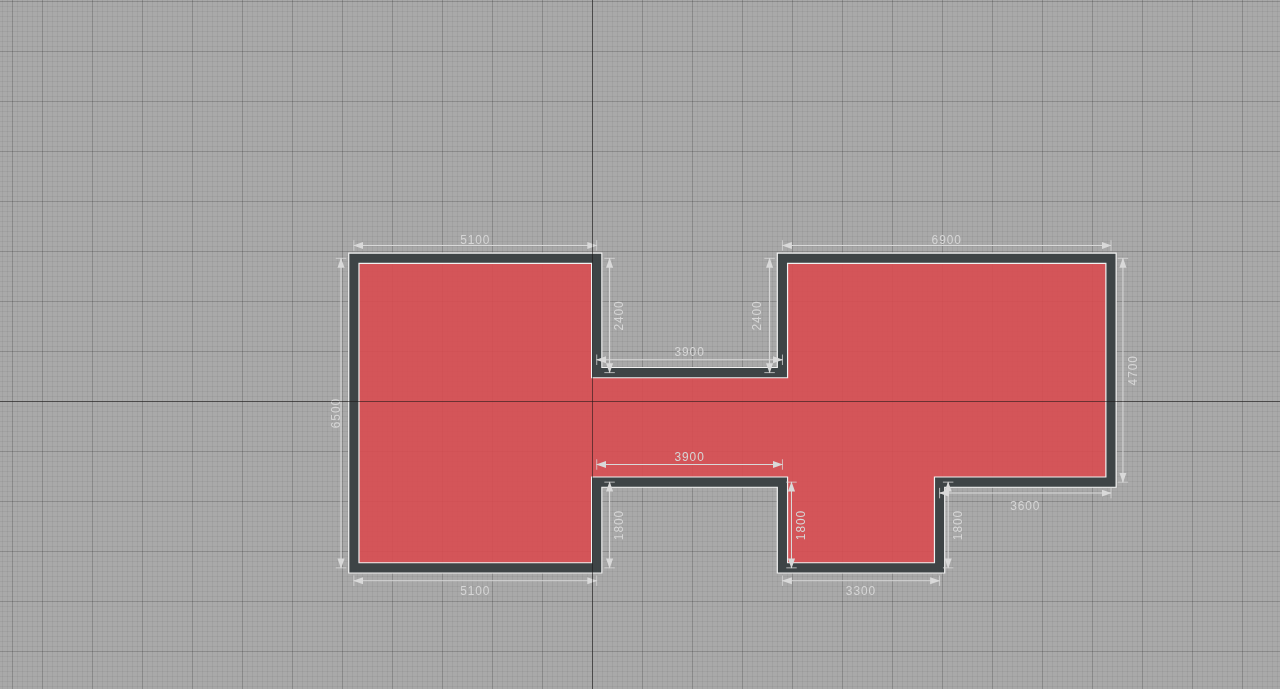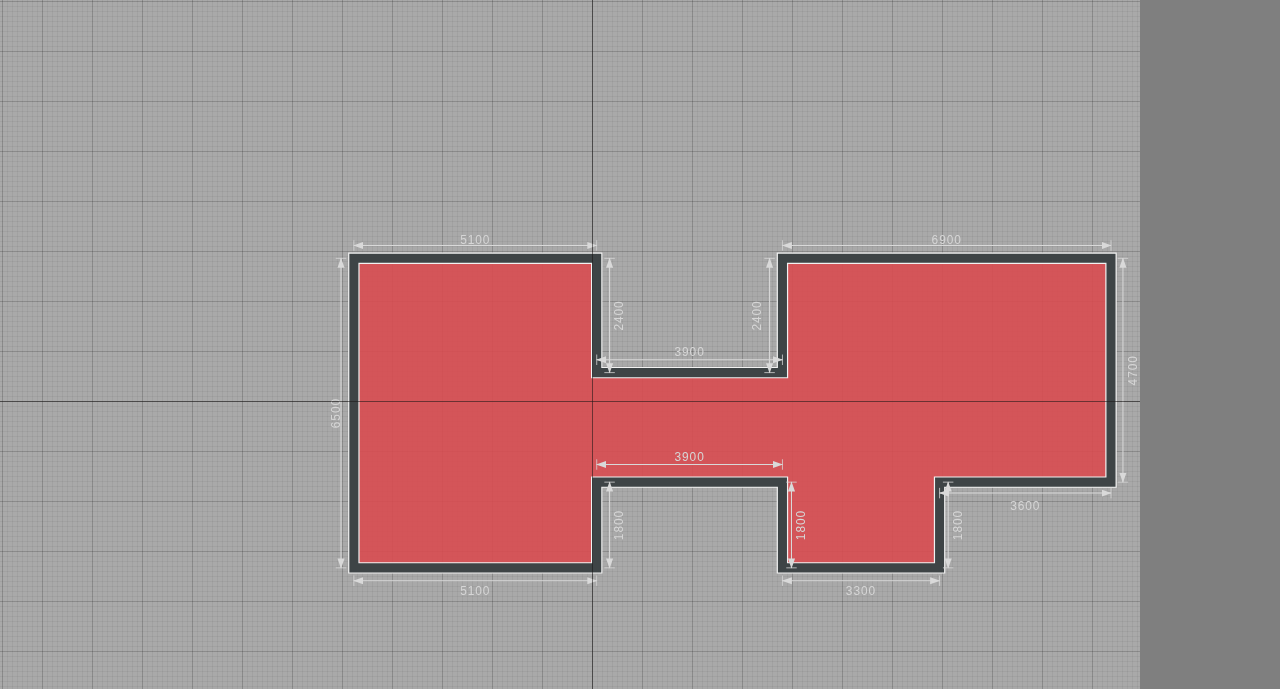"5100" .canvas { width: 1140px -> 1280px }
